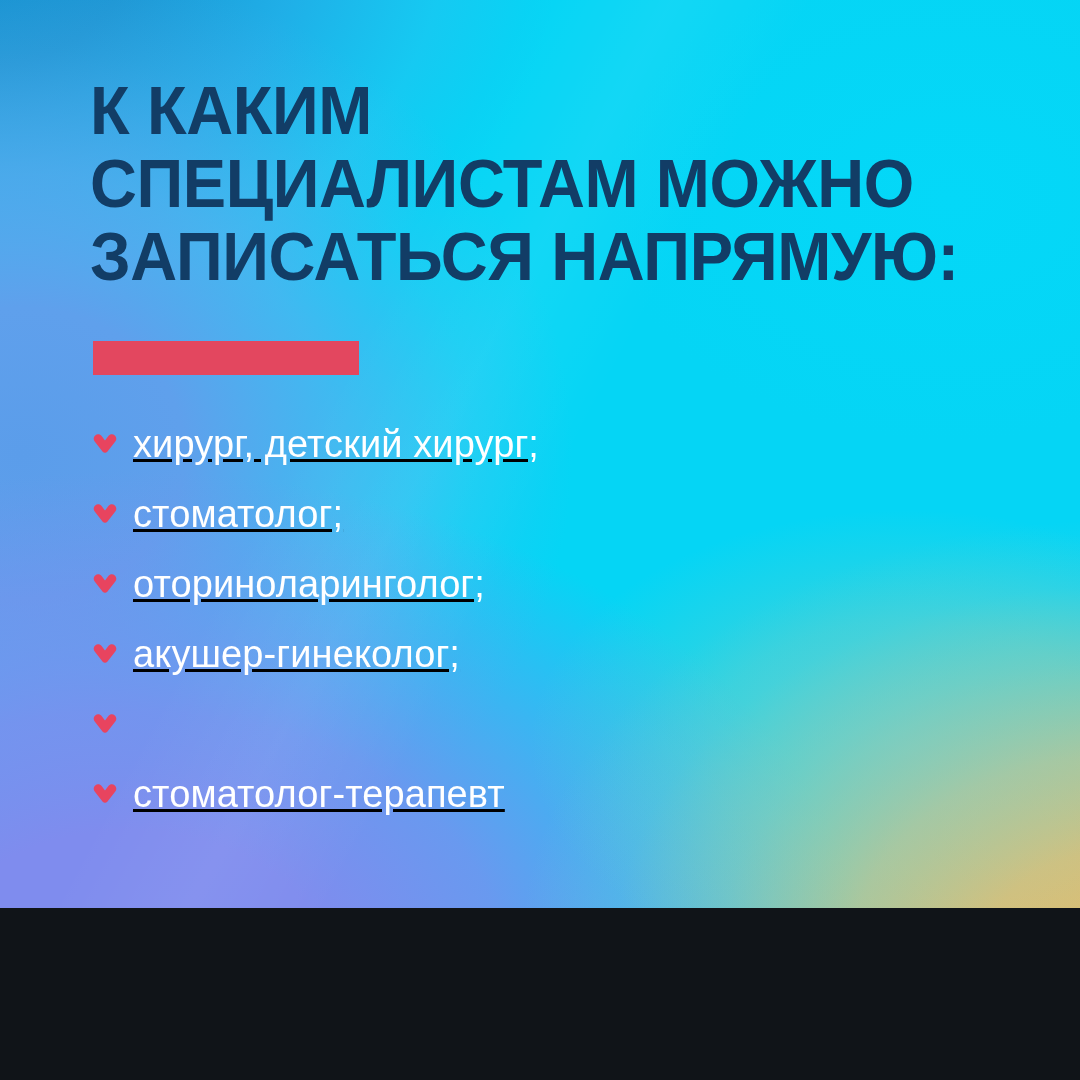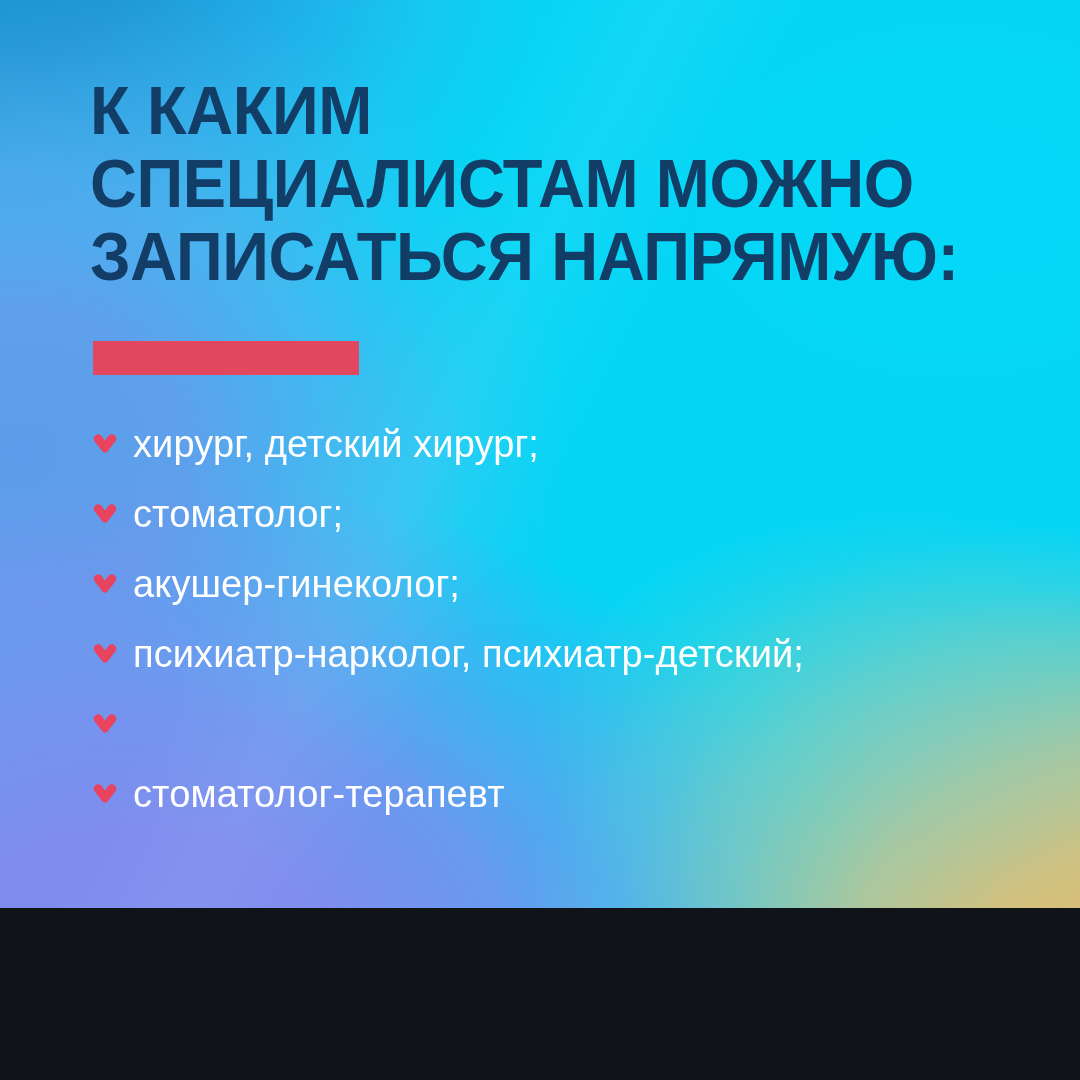"хирург, детский хирург;" .spec-list { text-decoration: none -> underline }
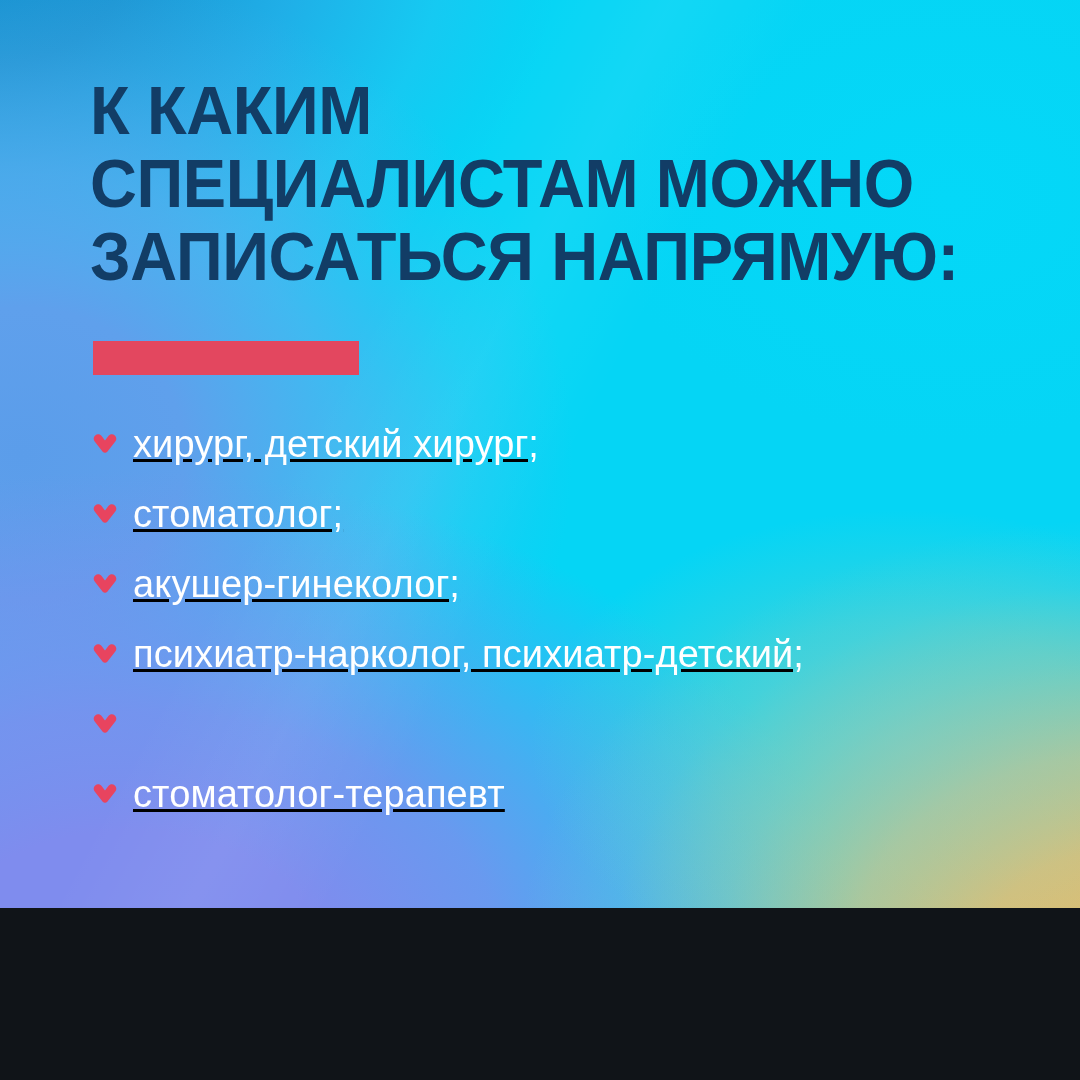"оториноларинголог;" li.spec-item { html: none -> <li> <span> <svg> <path></path> </svg> </span> <span>оториноларинголог;</span> </li> }
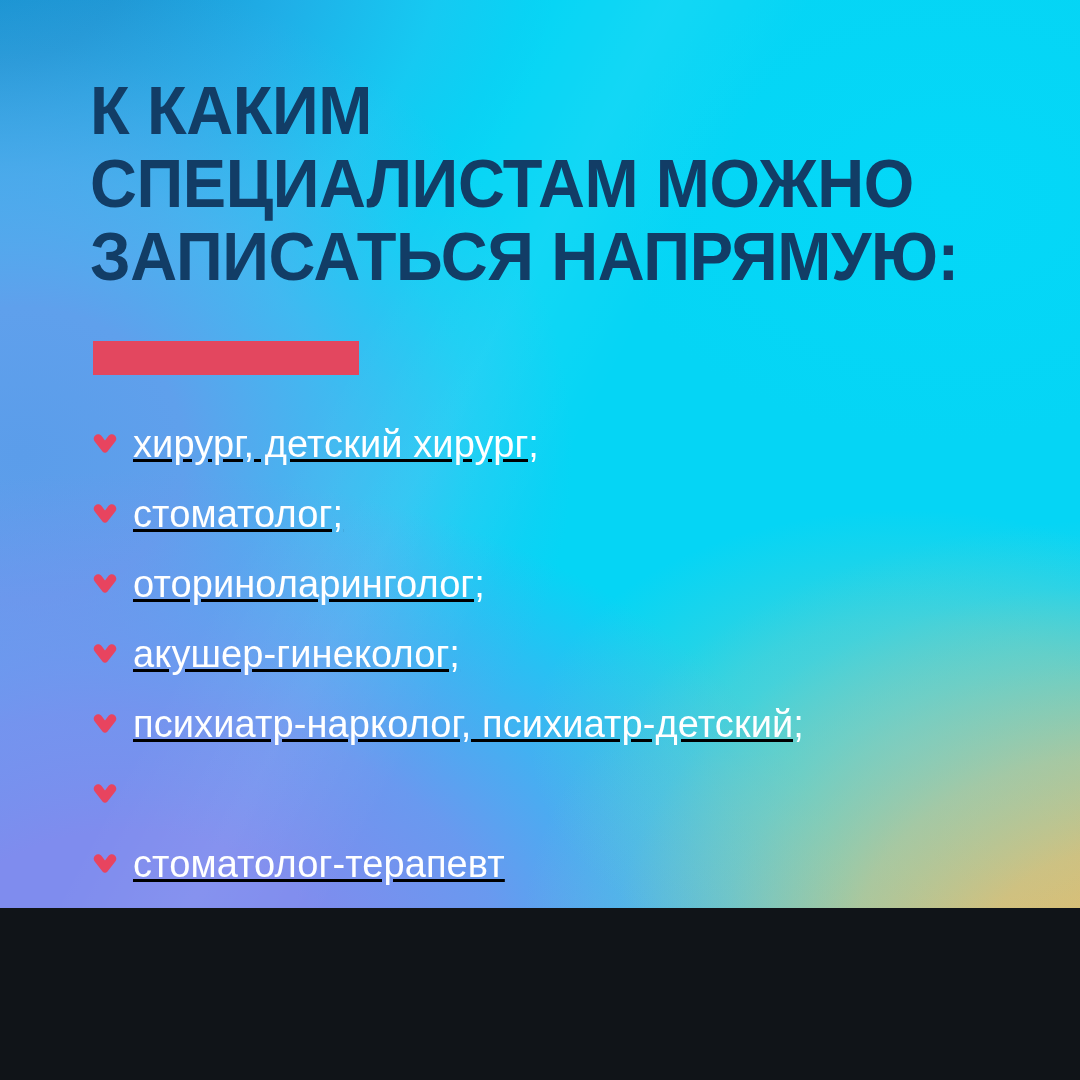"психиатр-нарколог, психиатр-детский;" li.spec-item { html: <li> <span> <svg> <path></path> </svg> </span> <span>психиатр-нарколог, психиатр-детский;</span> </li> -> none }
